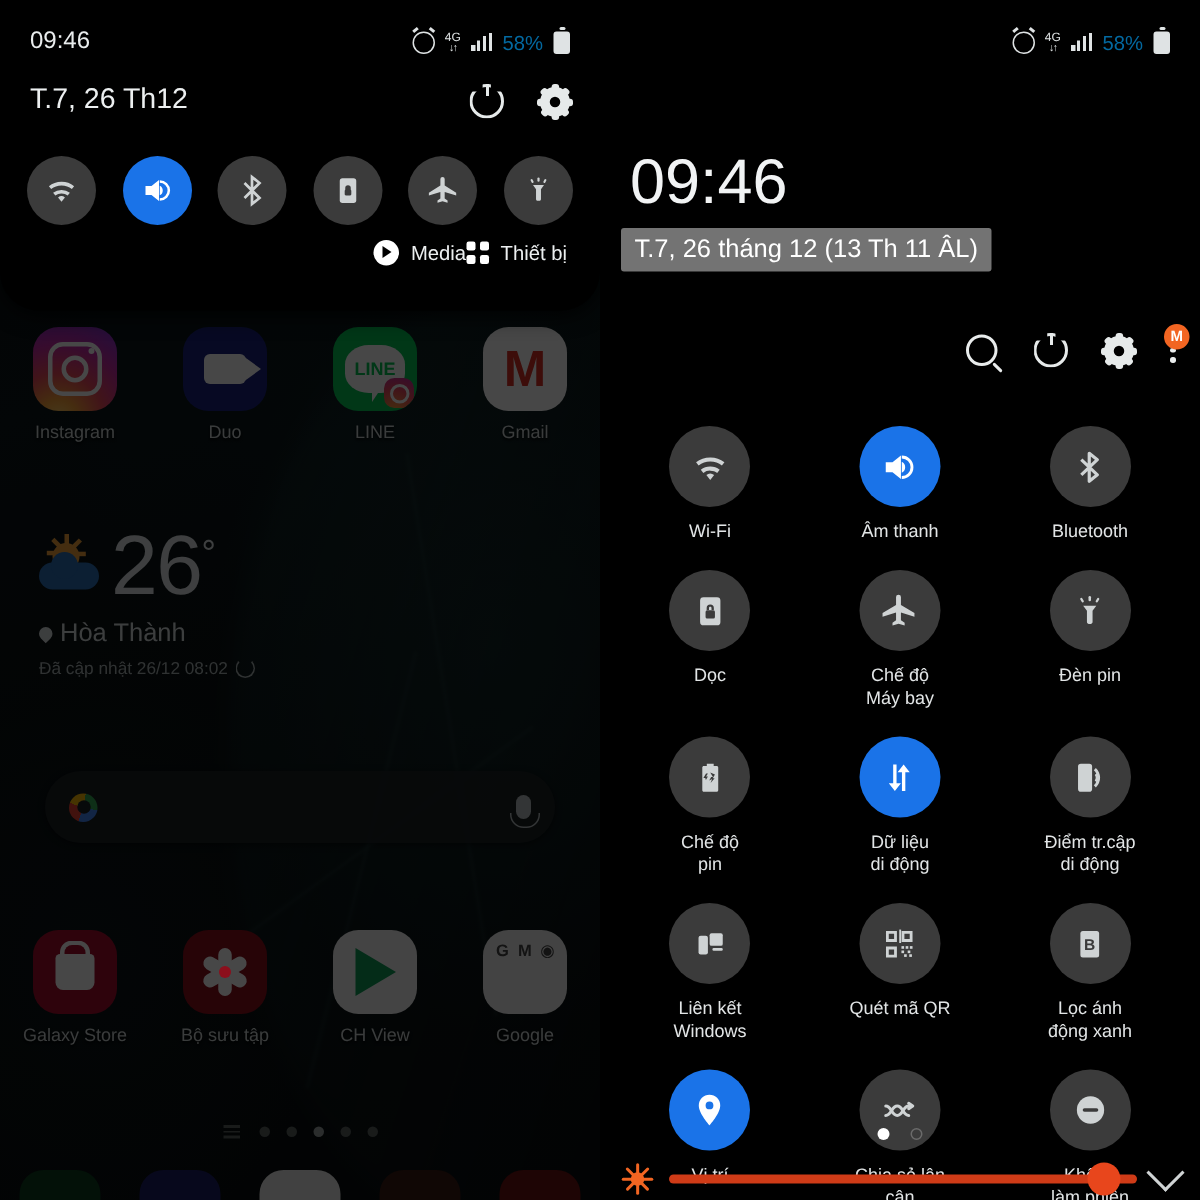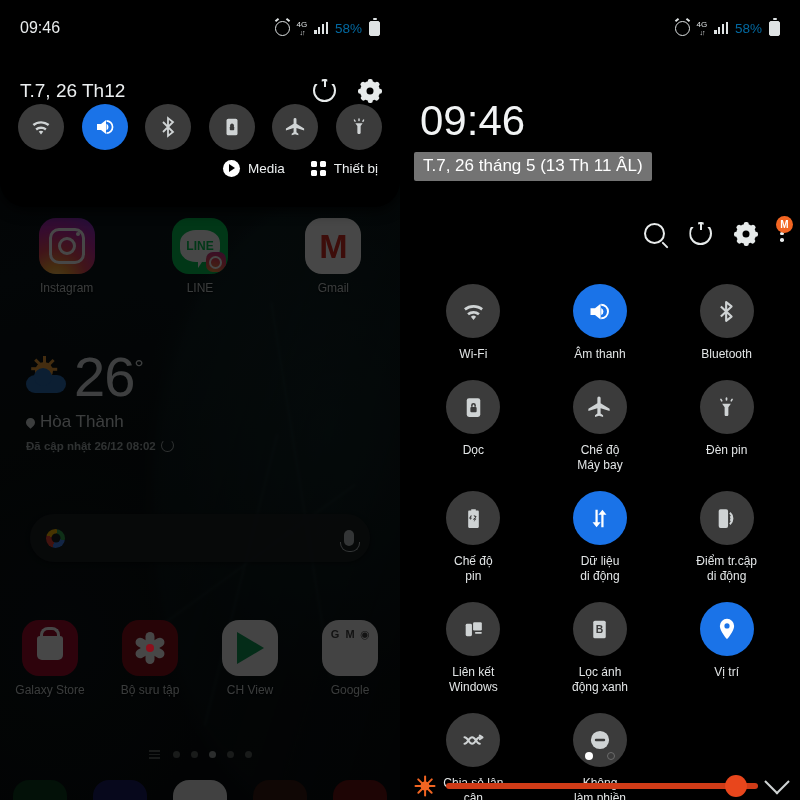"T.7, 26 Th12" .qs-head { align-items: flex-end -> flex-start }
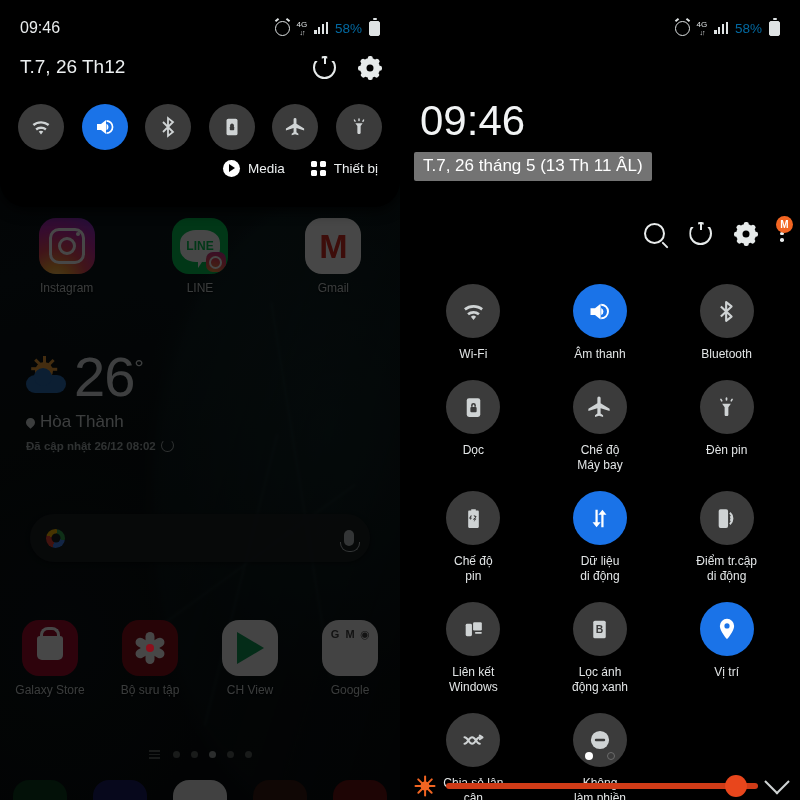"Media" .qs-foot { gap: 26px -> none }
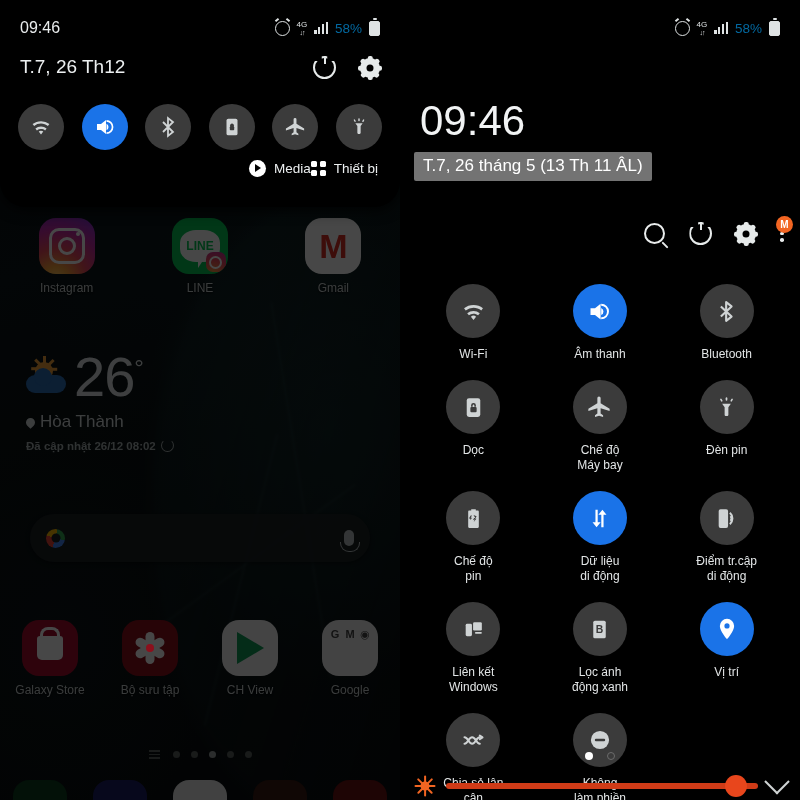"T.7, 26 tháng 5 (13" div.r-date { text: 5 -> 12 }
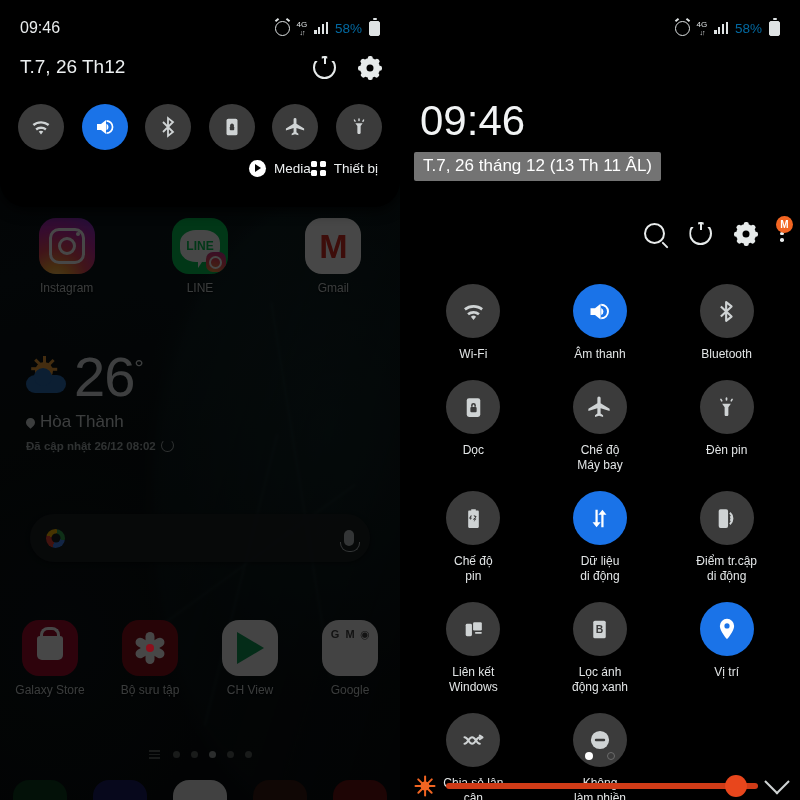"Duo" div.app { html: none -> <div> <div> <div></div> </div> <div>Duo</div> </div> }
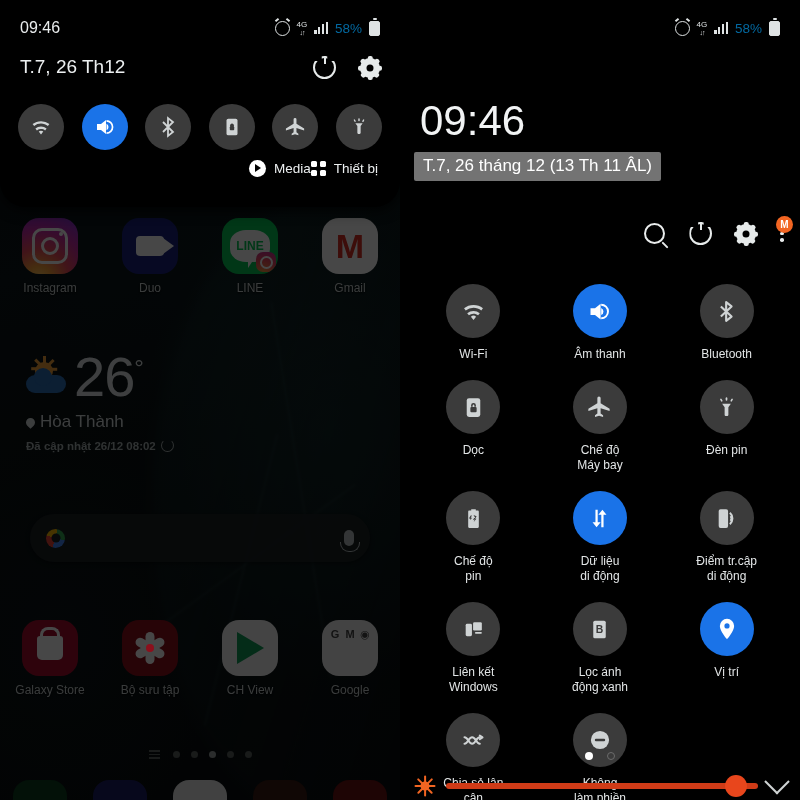"Đã cập nhật 26/12 08:02" .w-upd { font-weight: bold -> none }
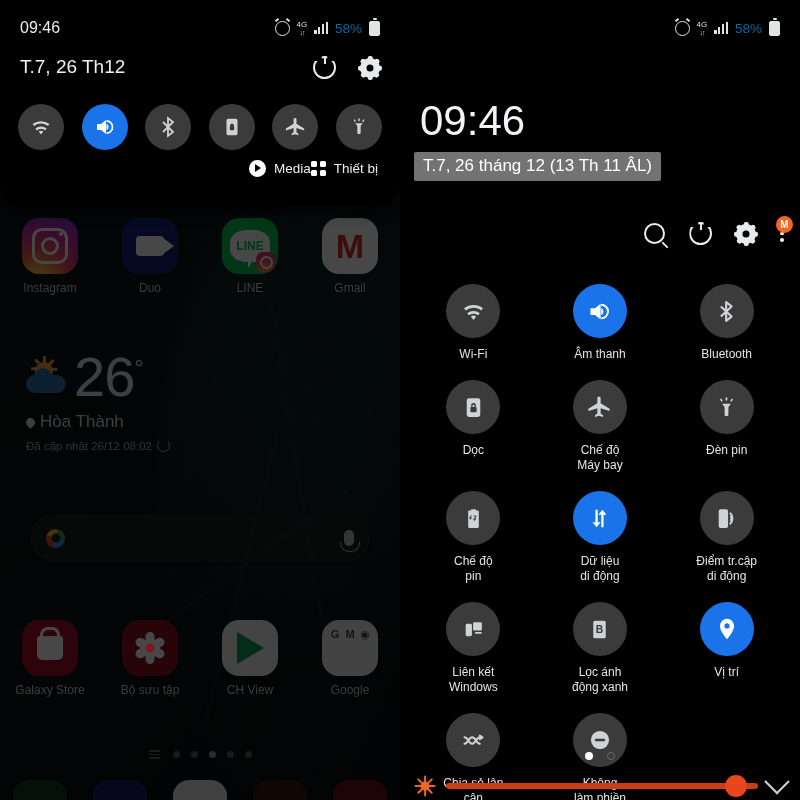"Quét mã QR" div.tile { html: none -> <div> <div> <svg> <path></path> <path></path> <path></path> <rect></rect> <rect></rect> <rect></rect> <rect></rect> <rect></rect> <rect></rect> <rect></rect> <rect></rect> </svg> </div> <div>Quét mã QR</div> </div> }
